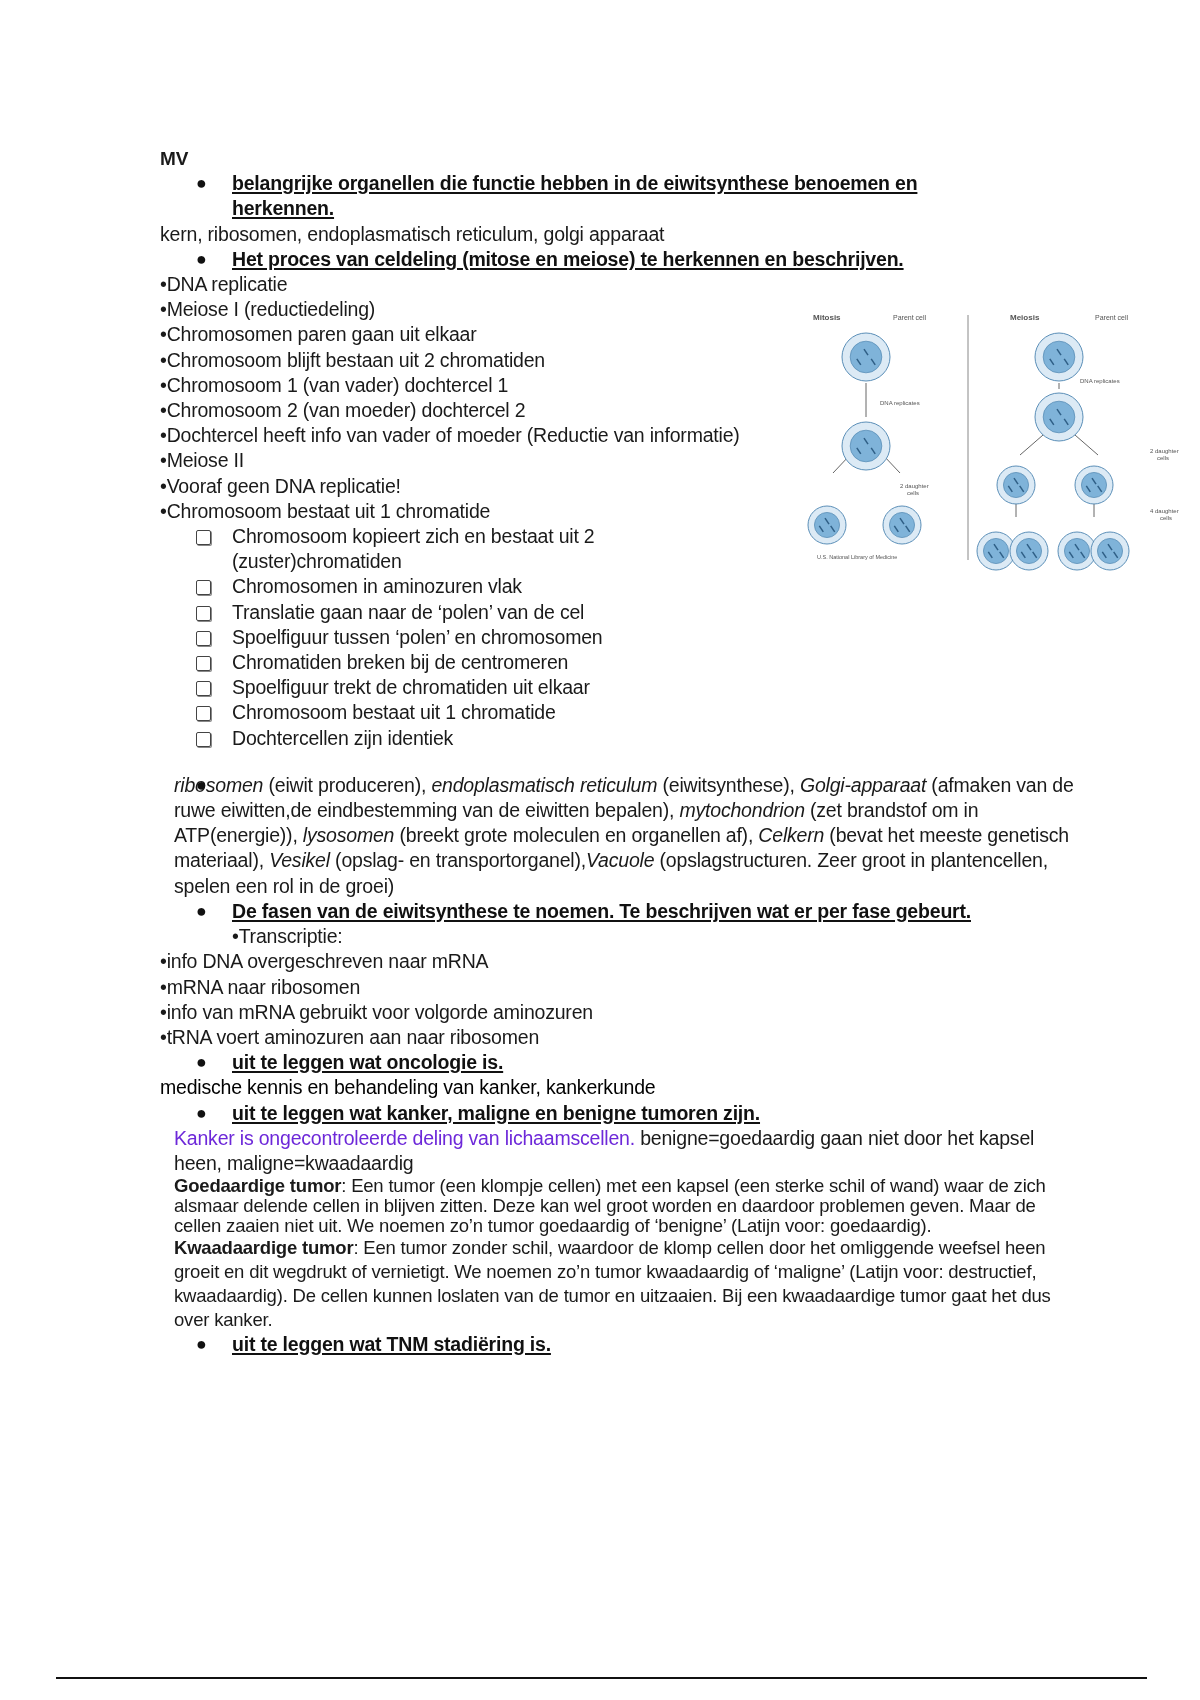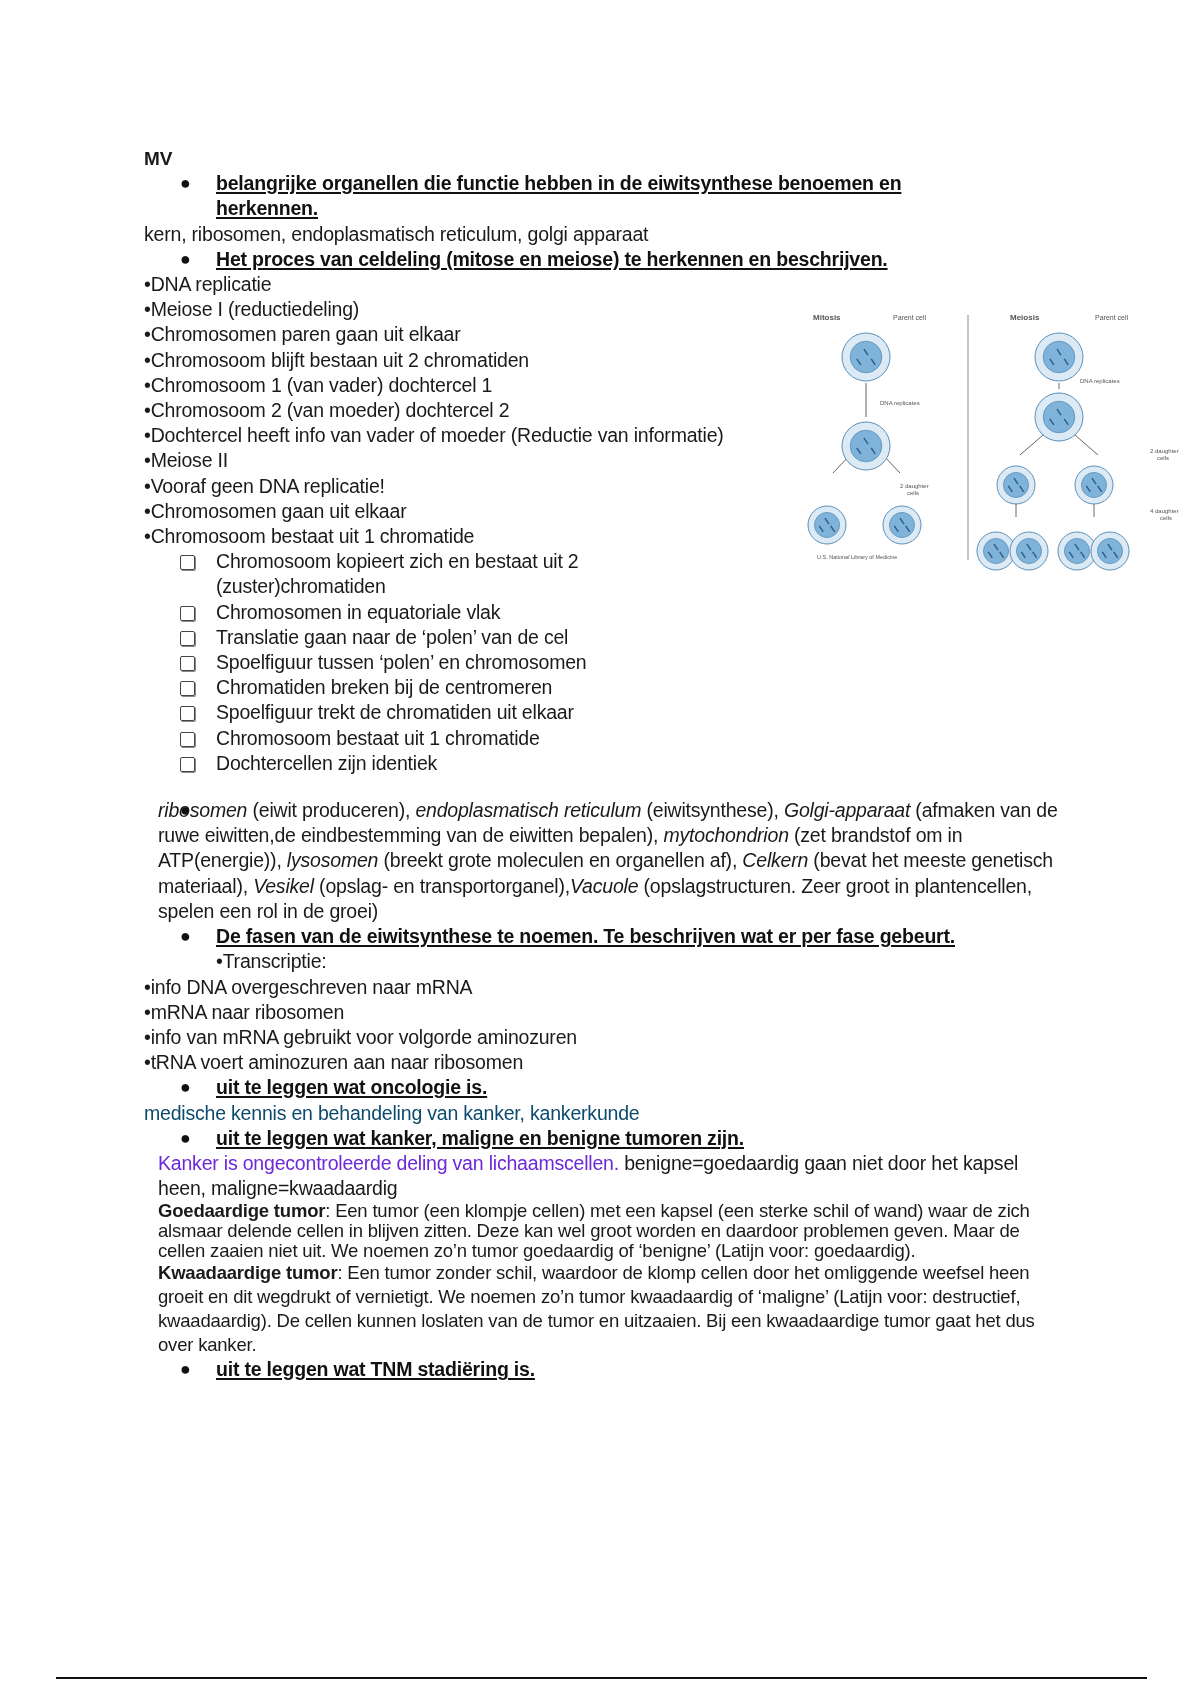"MV" .page { left: 144px -> 160px }
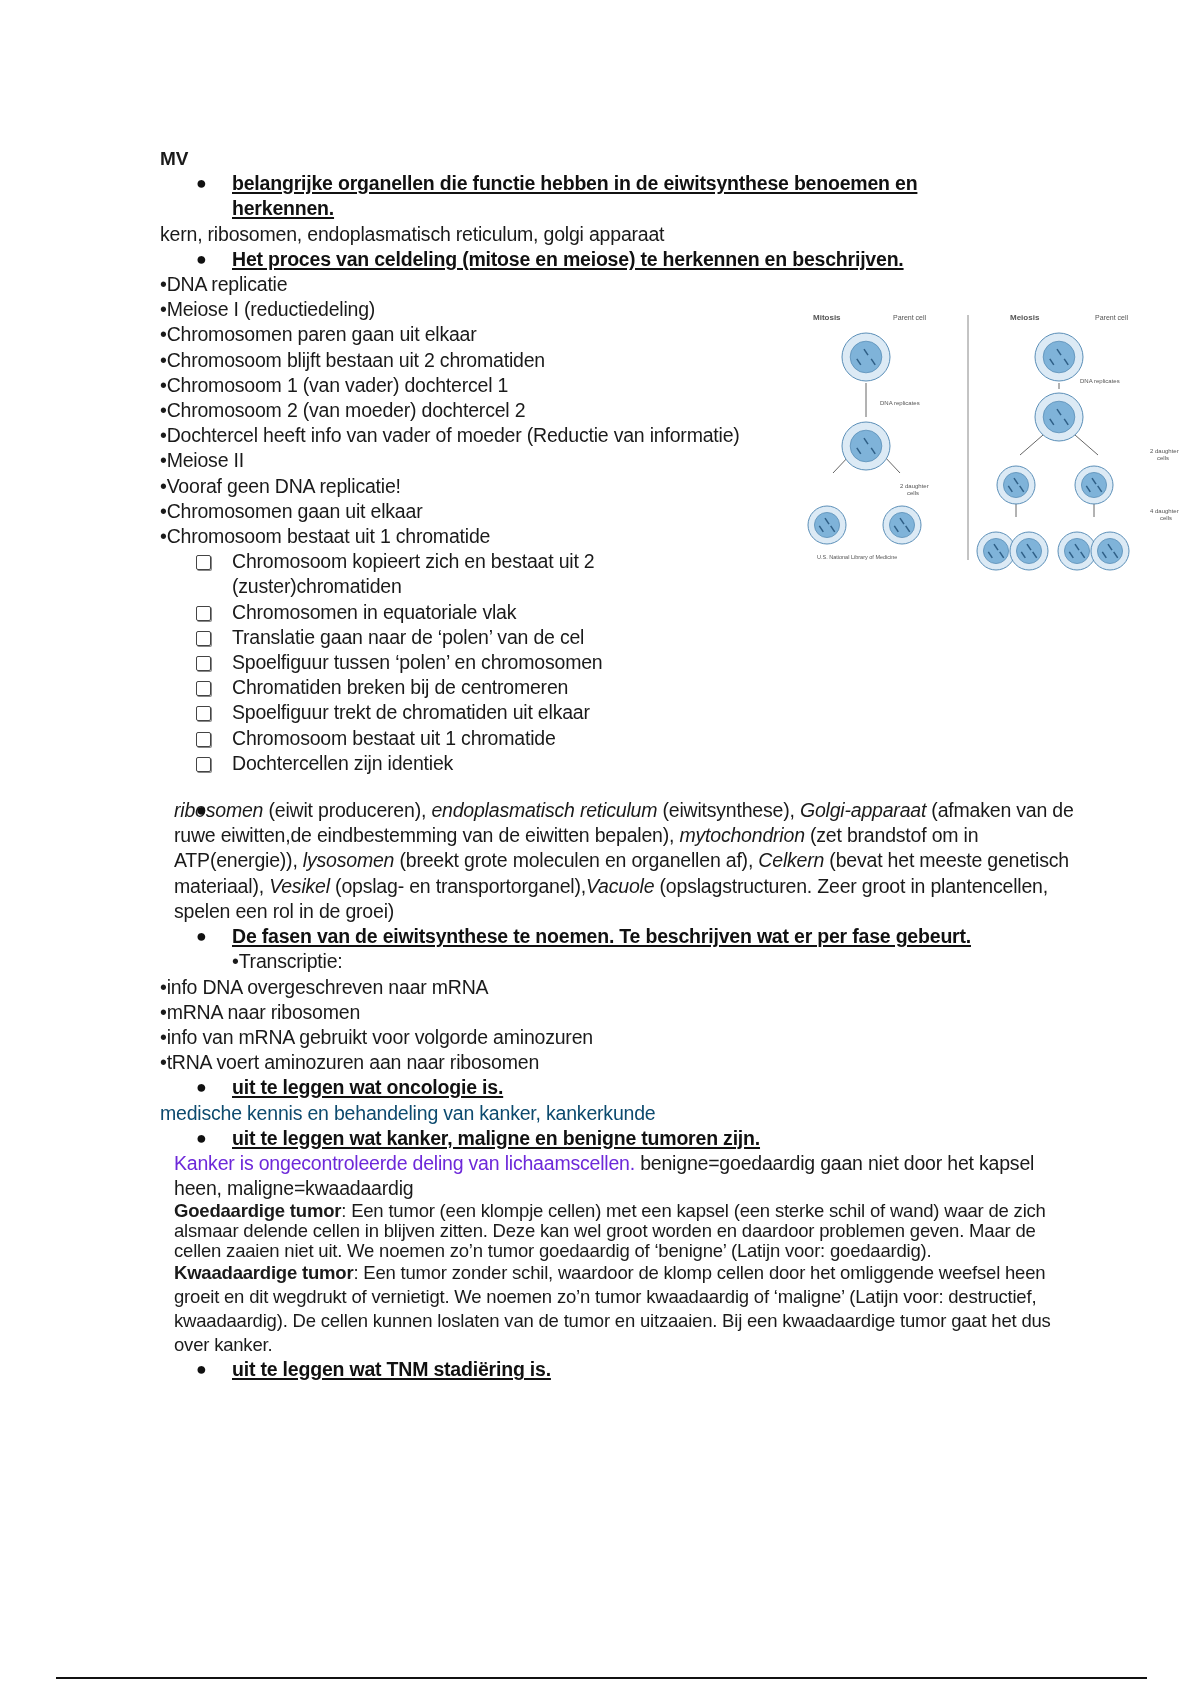"•Chromosomen gaan uit elkaar" div.line { html: <div>•Chromosomen gaan uit elkaar</div> -> none }
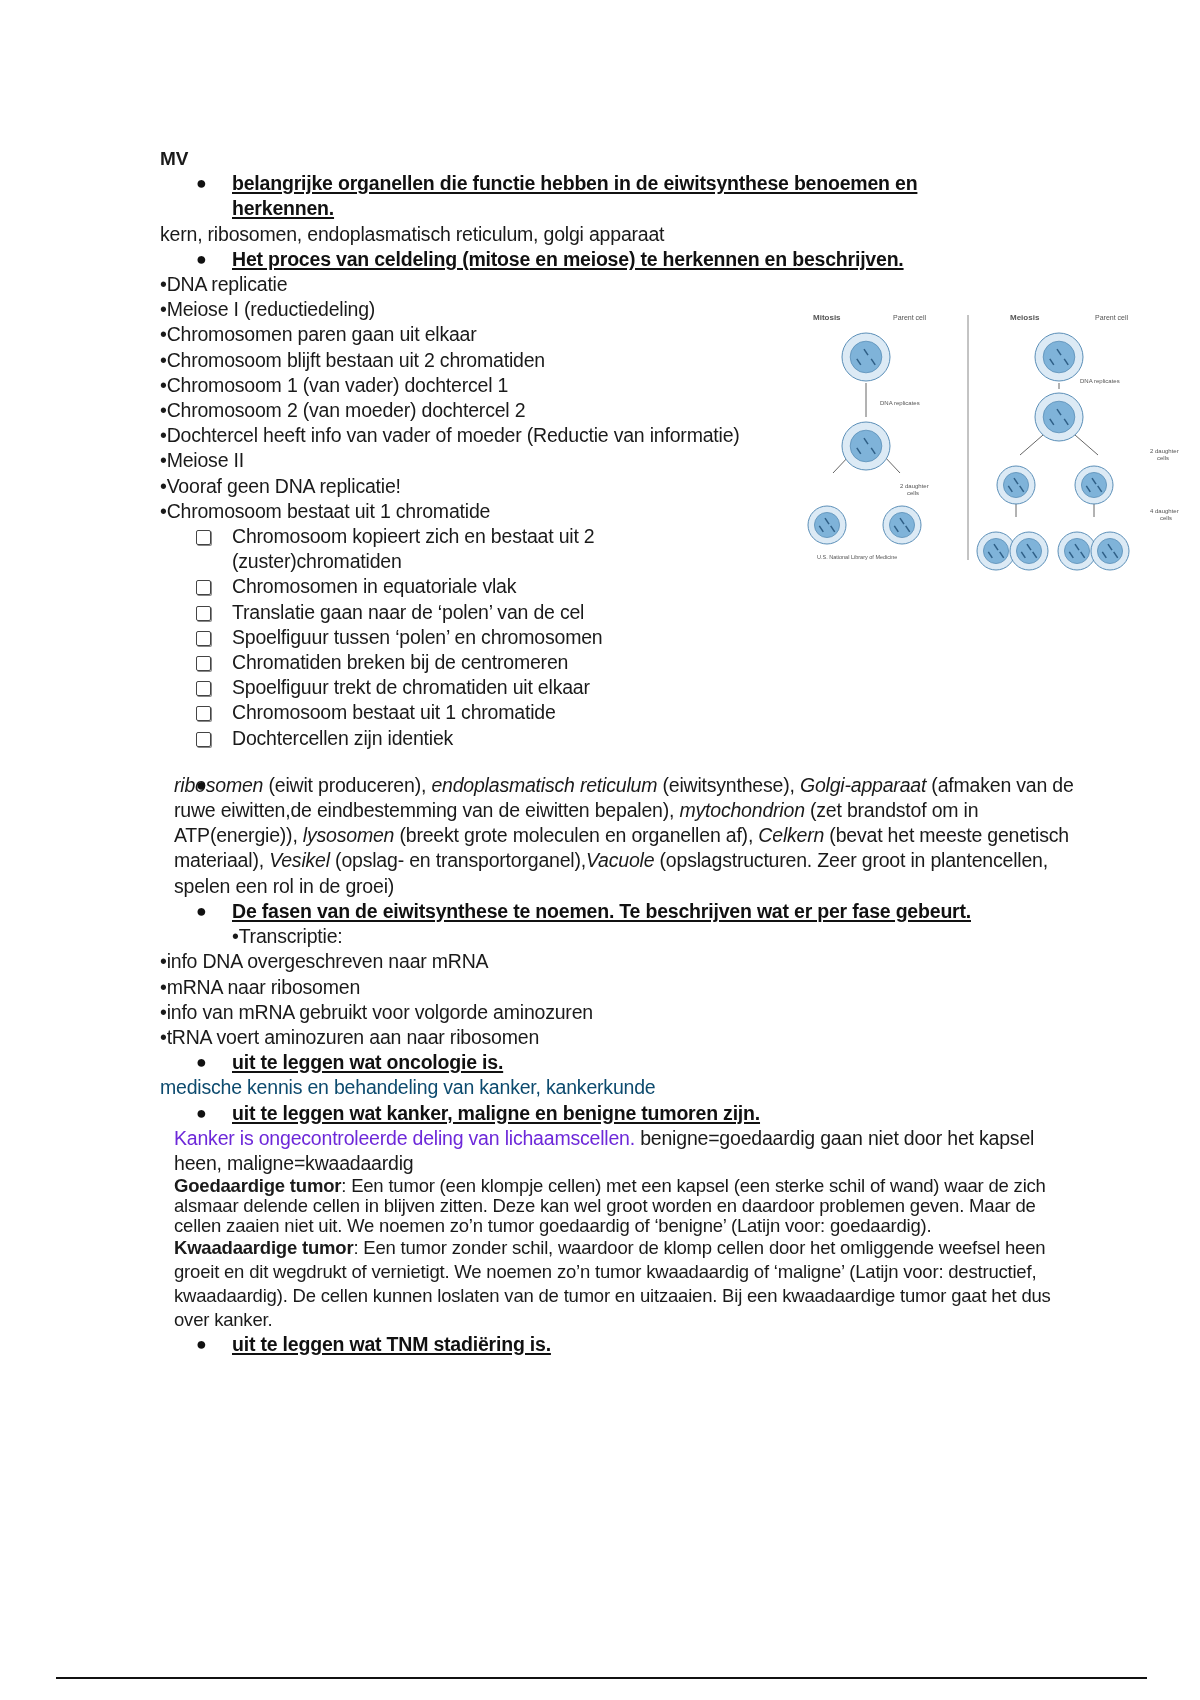"Chromosomen in equatoriale vlak" span.txt { text: equatoriale -> aminozuren }
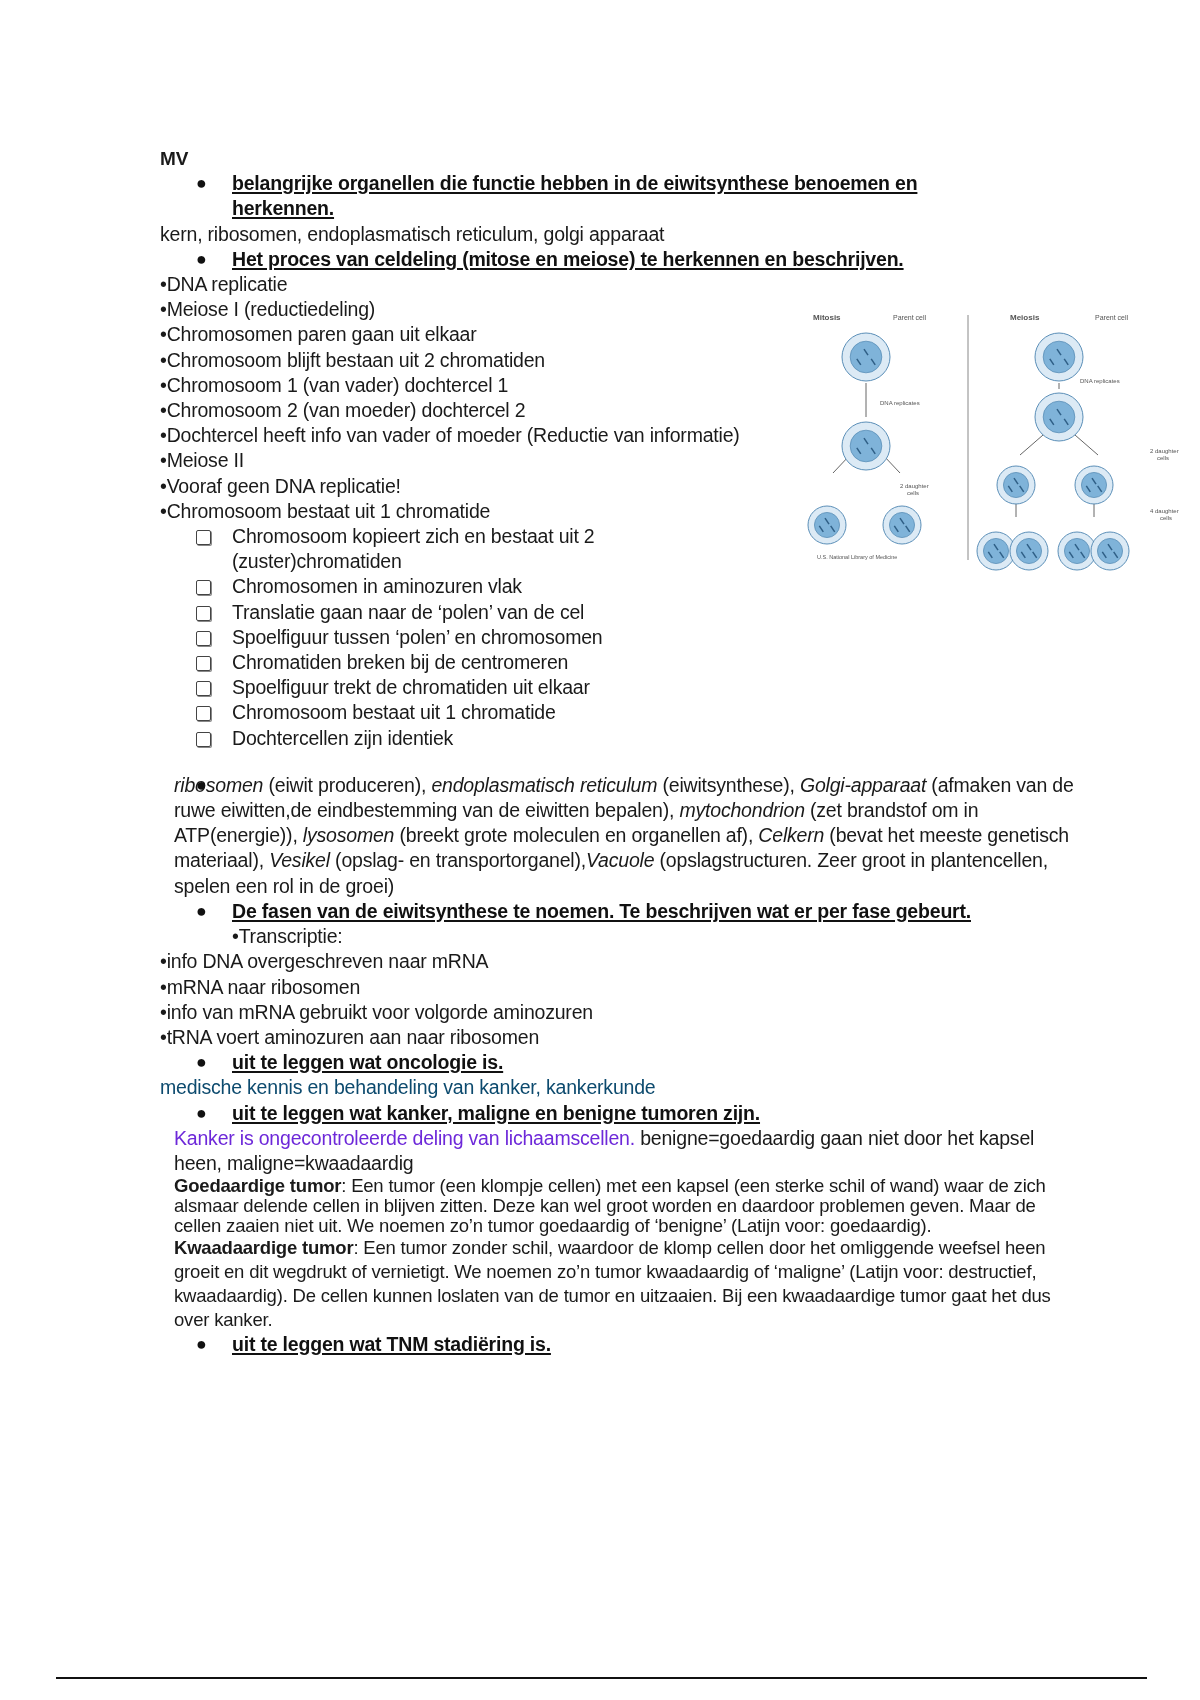"medische kennis en behandeling van" div.line { color: #0c4a6e -> #000000 }
